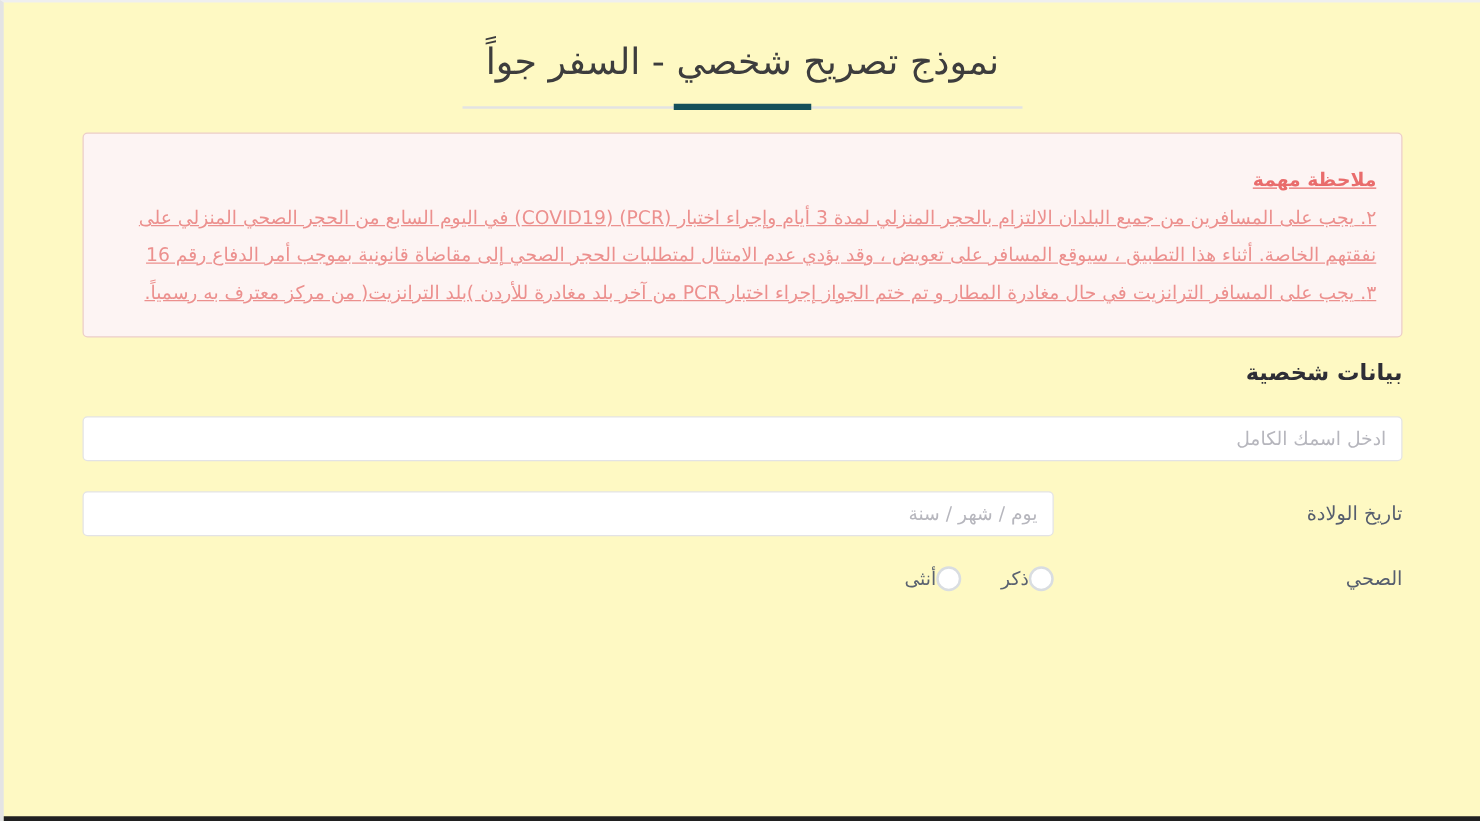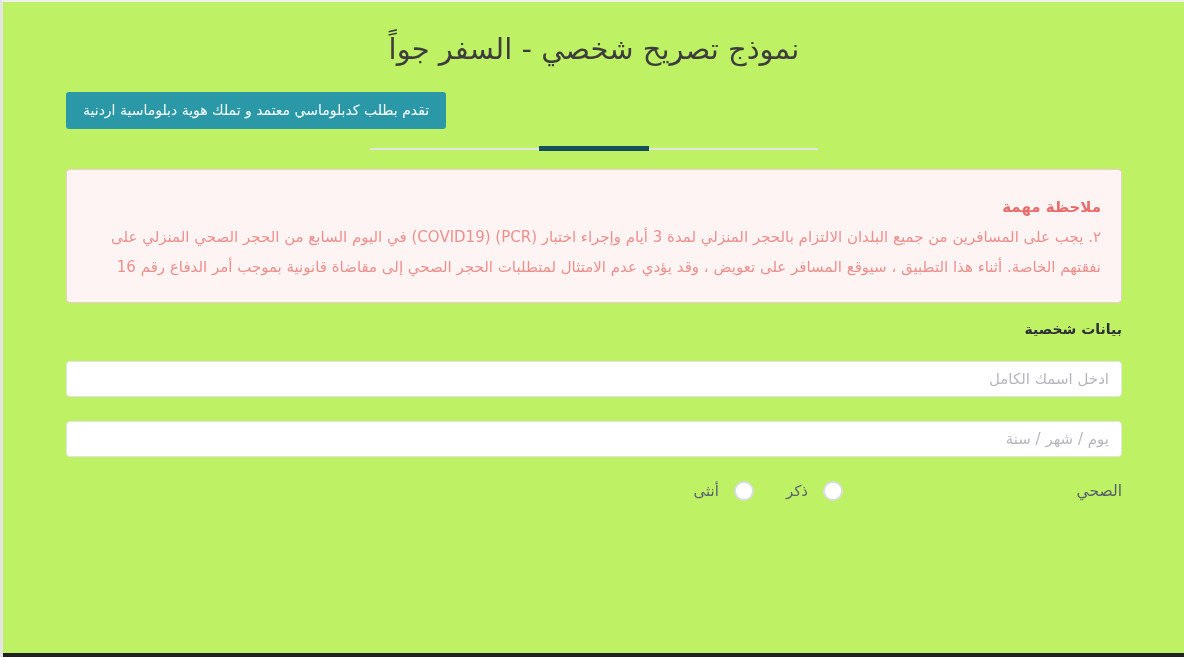"نموذج تصريح شخصي - السفر" .card { background: #bef264 -> #fef9c3 }
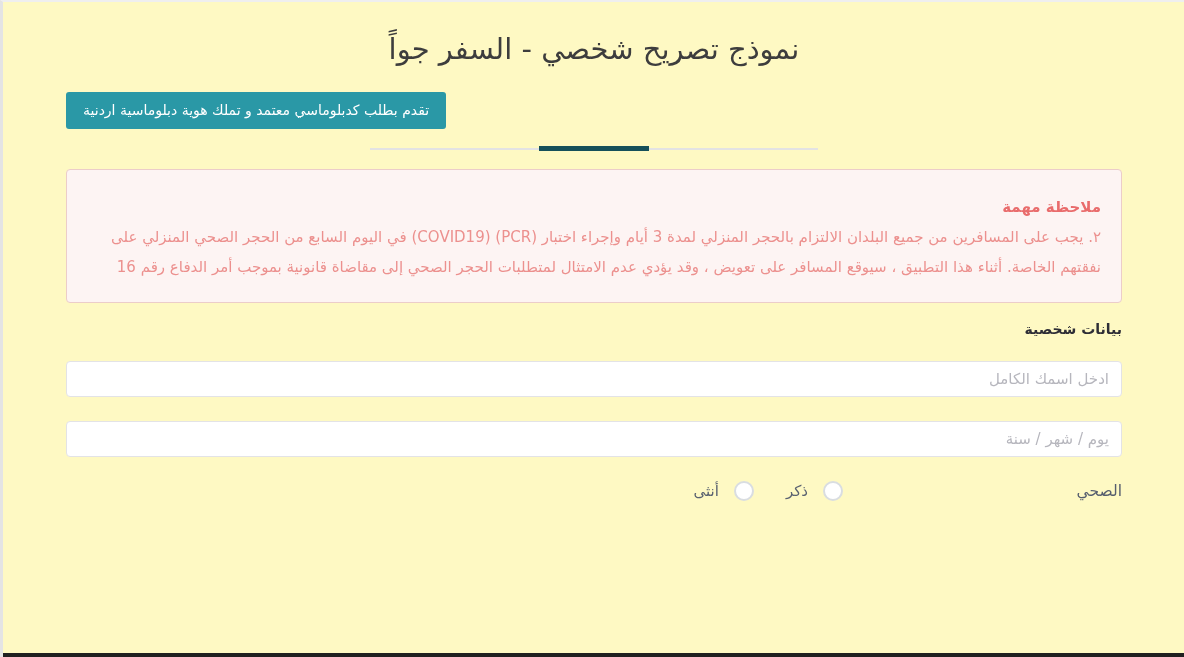"تقدم بطلب كدبلوماسي معتمد و" div.btn-row { html: <div> <button>تقدم بطلب كدبلوماسي معتمد و تملك هوية دبلوماسية اردنية</button> </div> -> none }
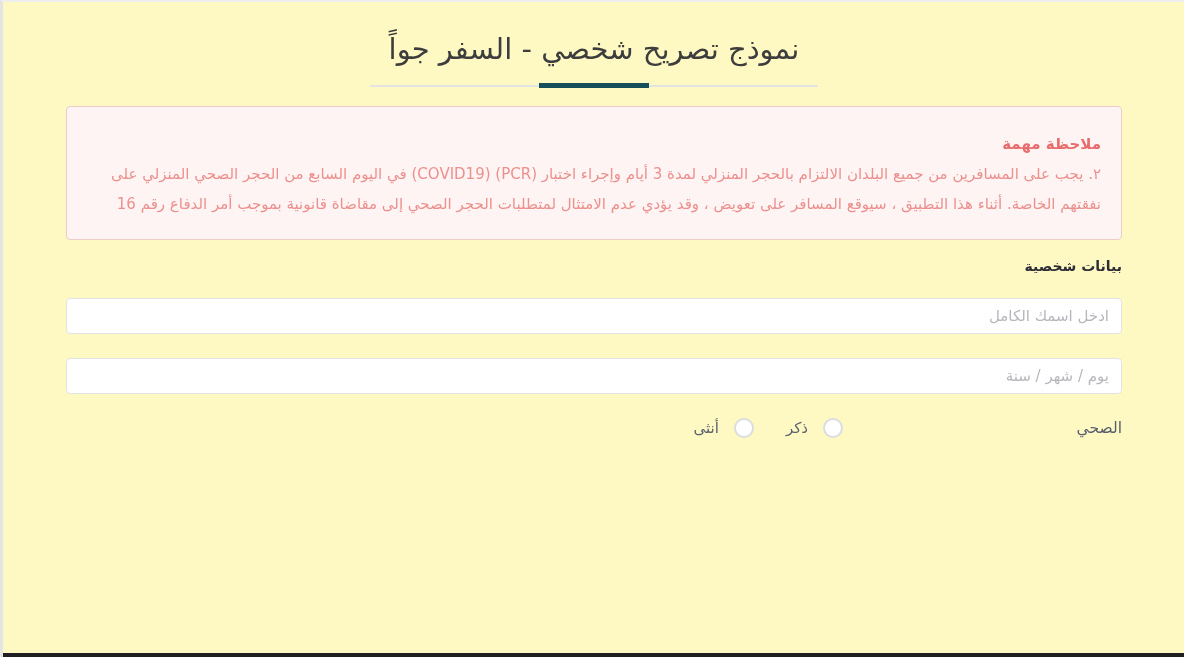"ملاحظة مهمة" .notice p { text-decoration: none -> underline }
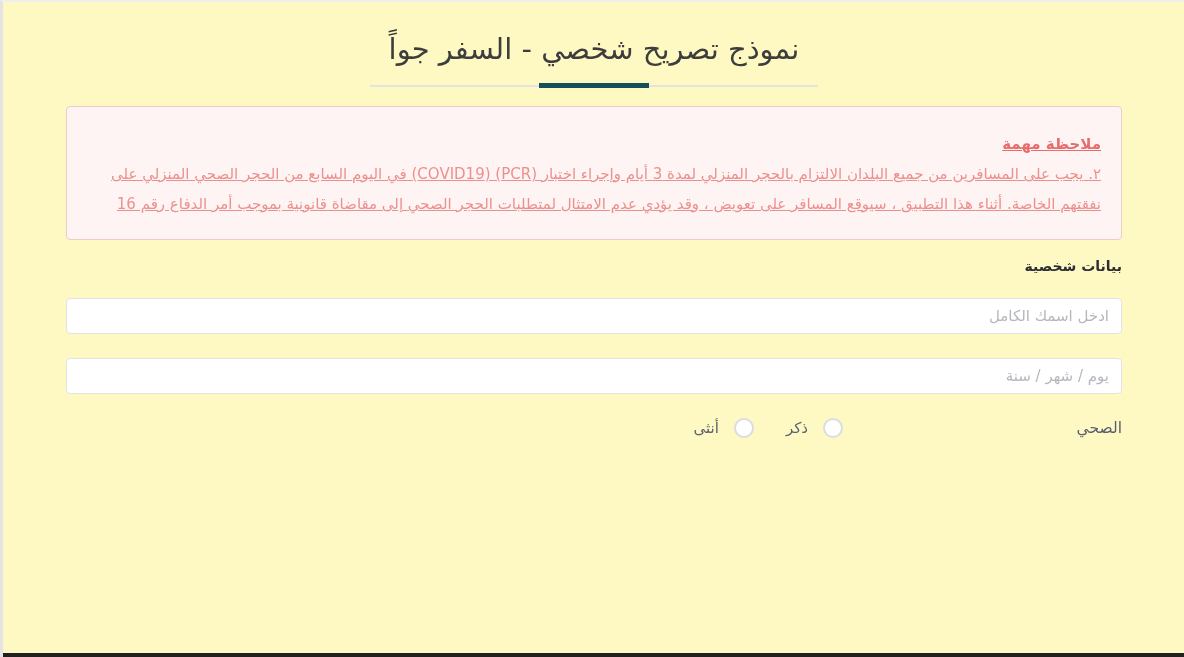"٣. يجب على المسافر الترانزيت" p.n-item { html: none -> <p> <span>٣.</span> <span>يجب على المسافر الترانزيت في حال مغادرة المطار و تم ختم الجواز إجراء اختبار PCR من آخر بلد مغادرة للأردن )بلد الترانزيت( من مركز معترف به رسمياً.</span> </p> }
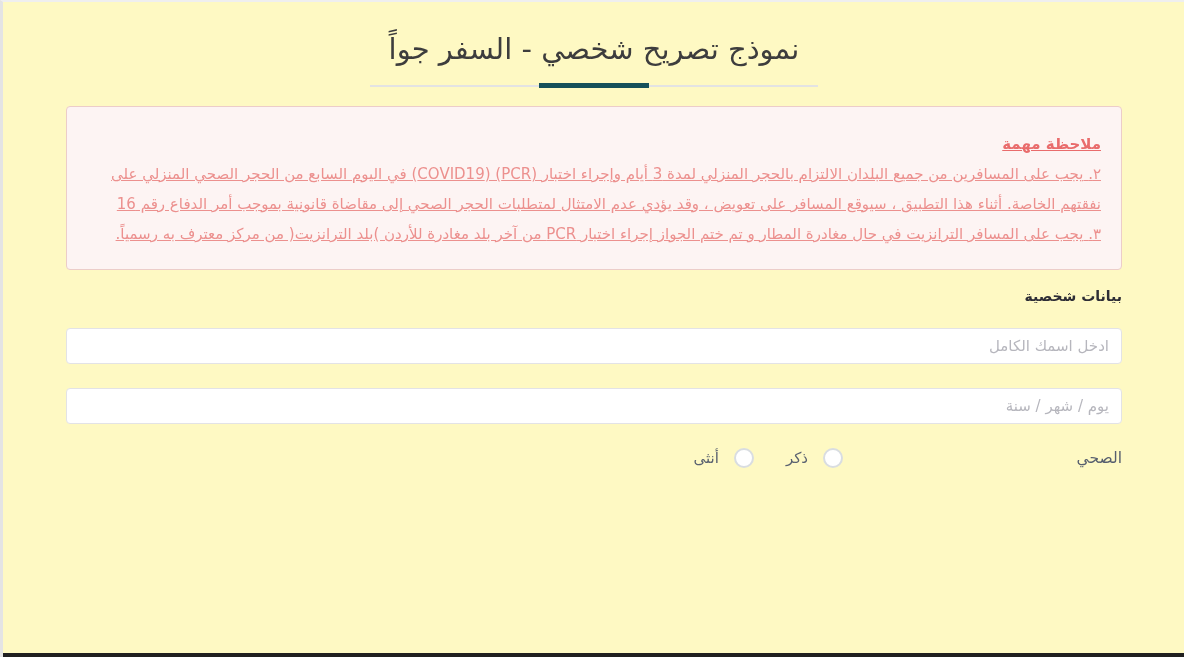"بيانات شخصية" .section-title { font-size: 14px -> 18px }
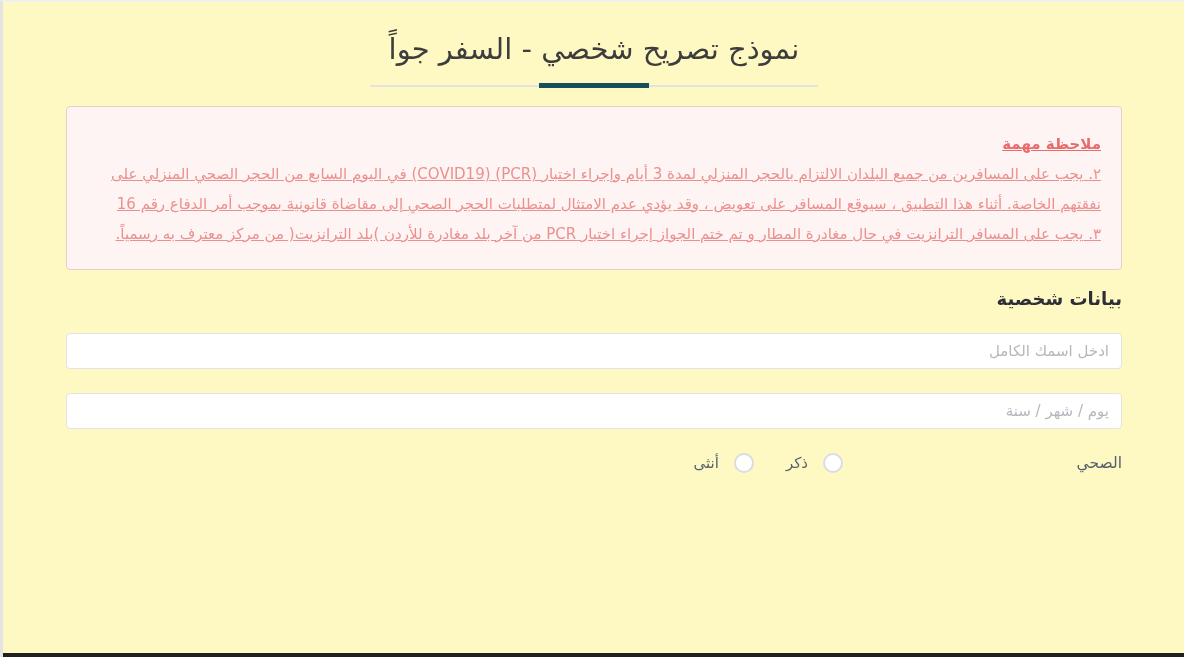"تاريخ الولادة" div.flabel { html: none -> <div>تاريخ الولادة</div> }
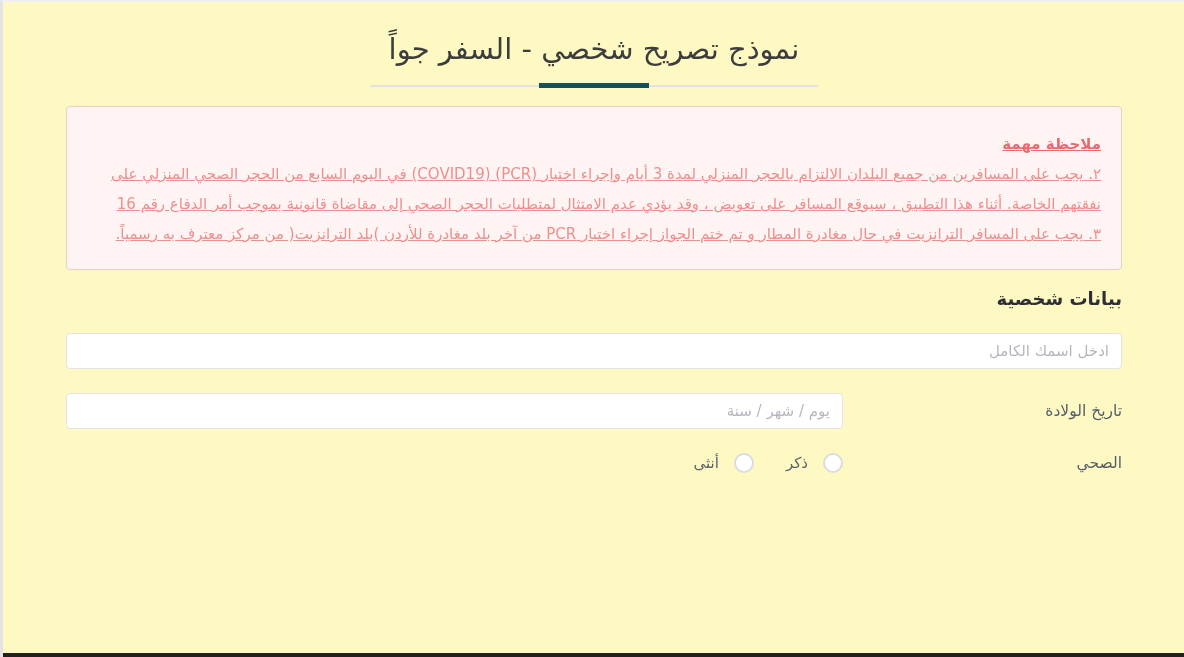"أنثى" .radio-option { gap: 15px -> none }
